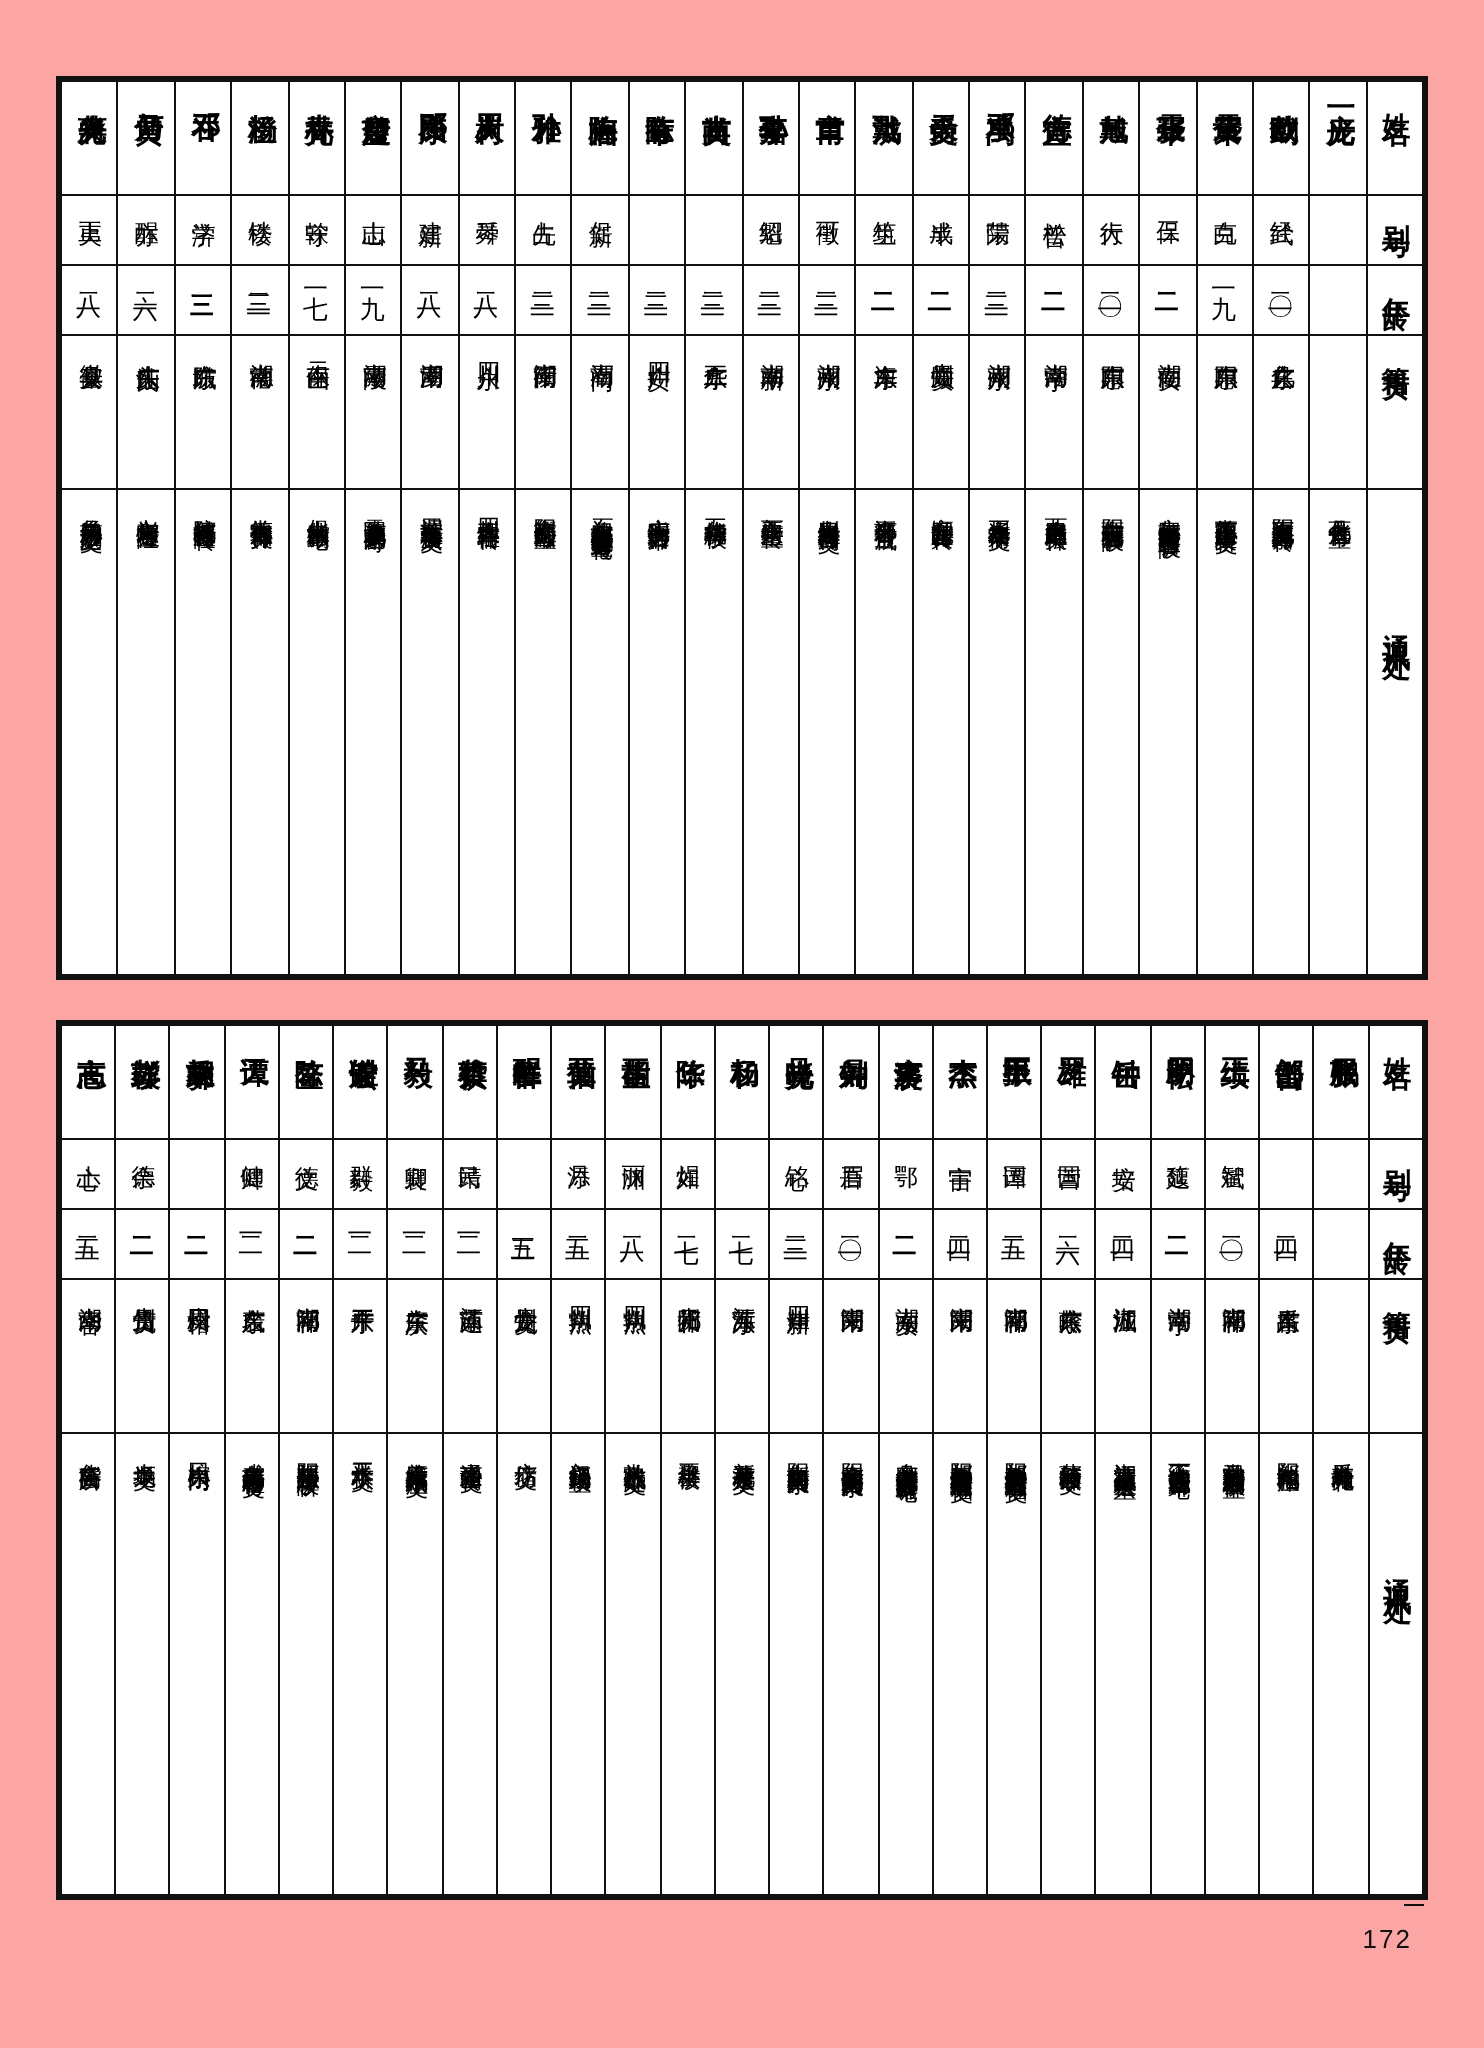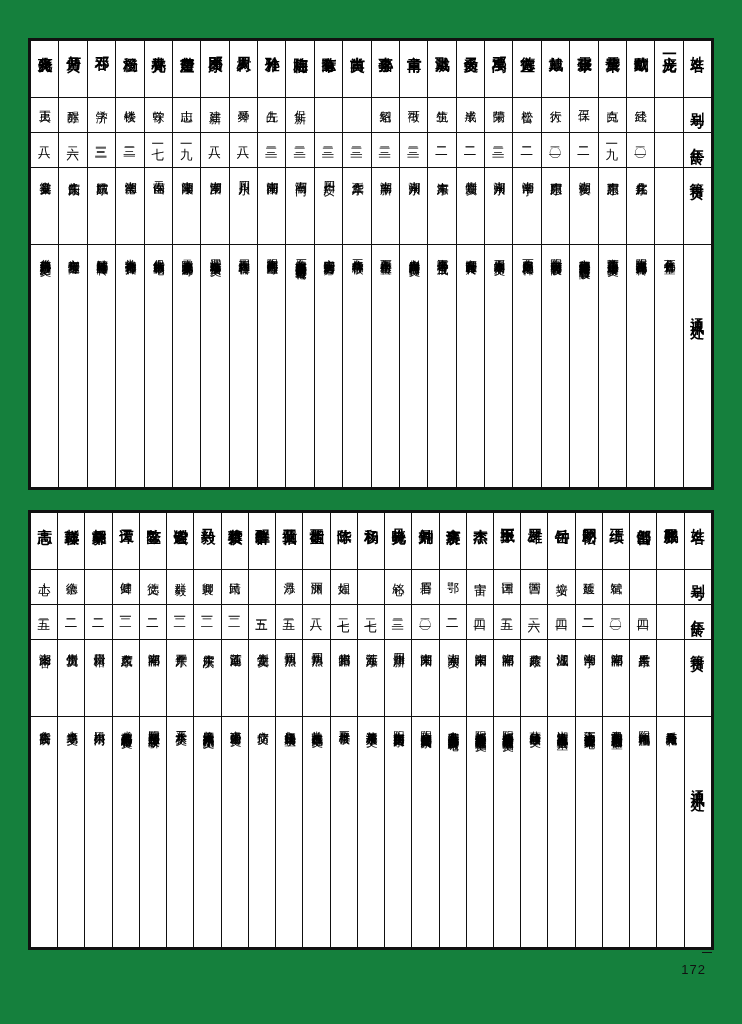"172" .page { background: #15803d -> #fca5a5 }
